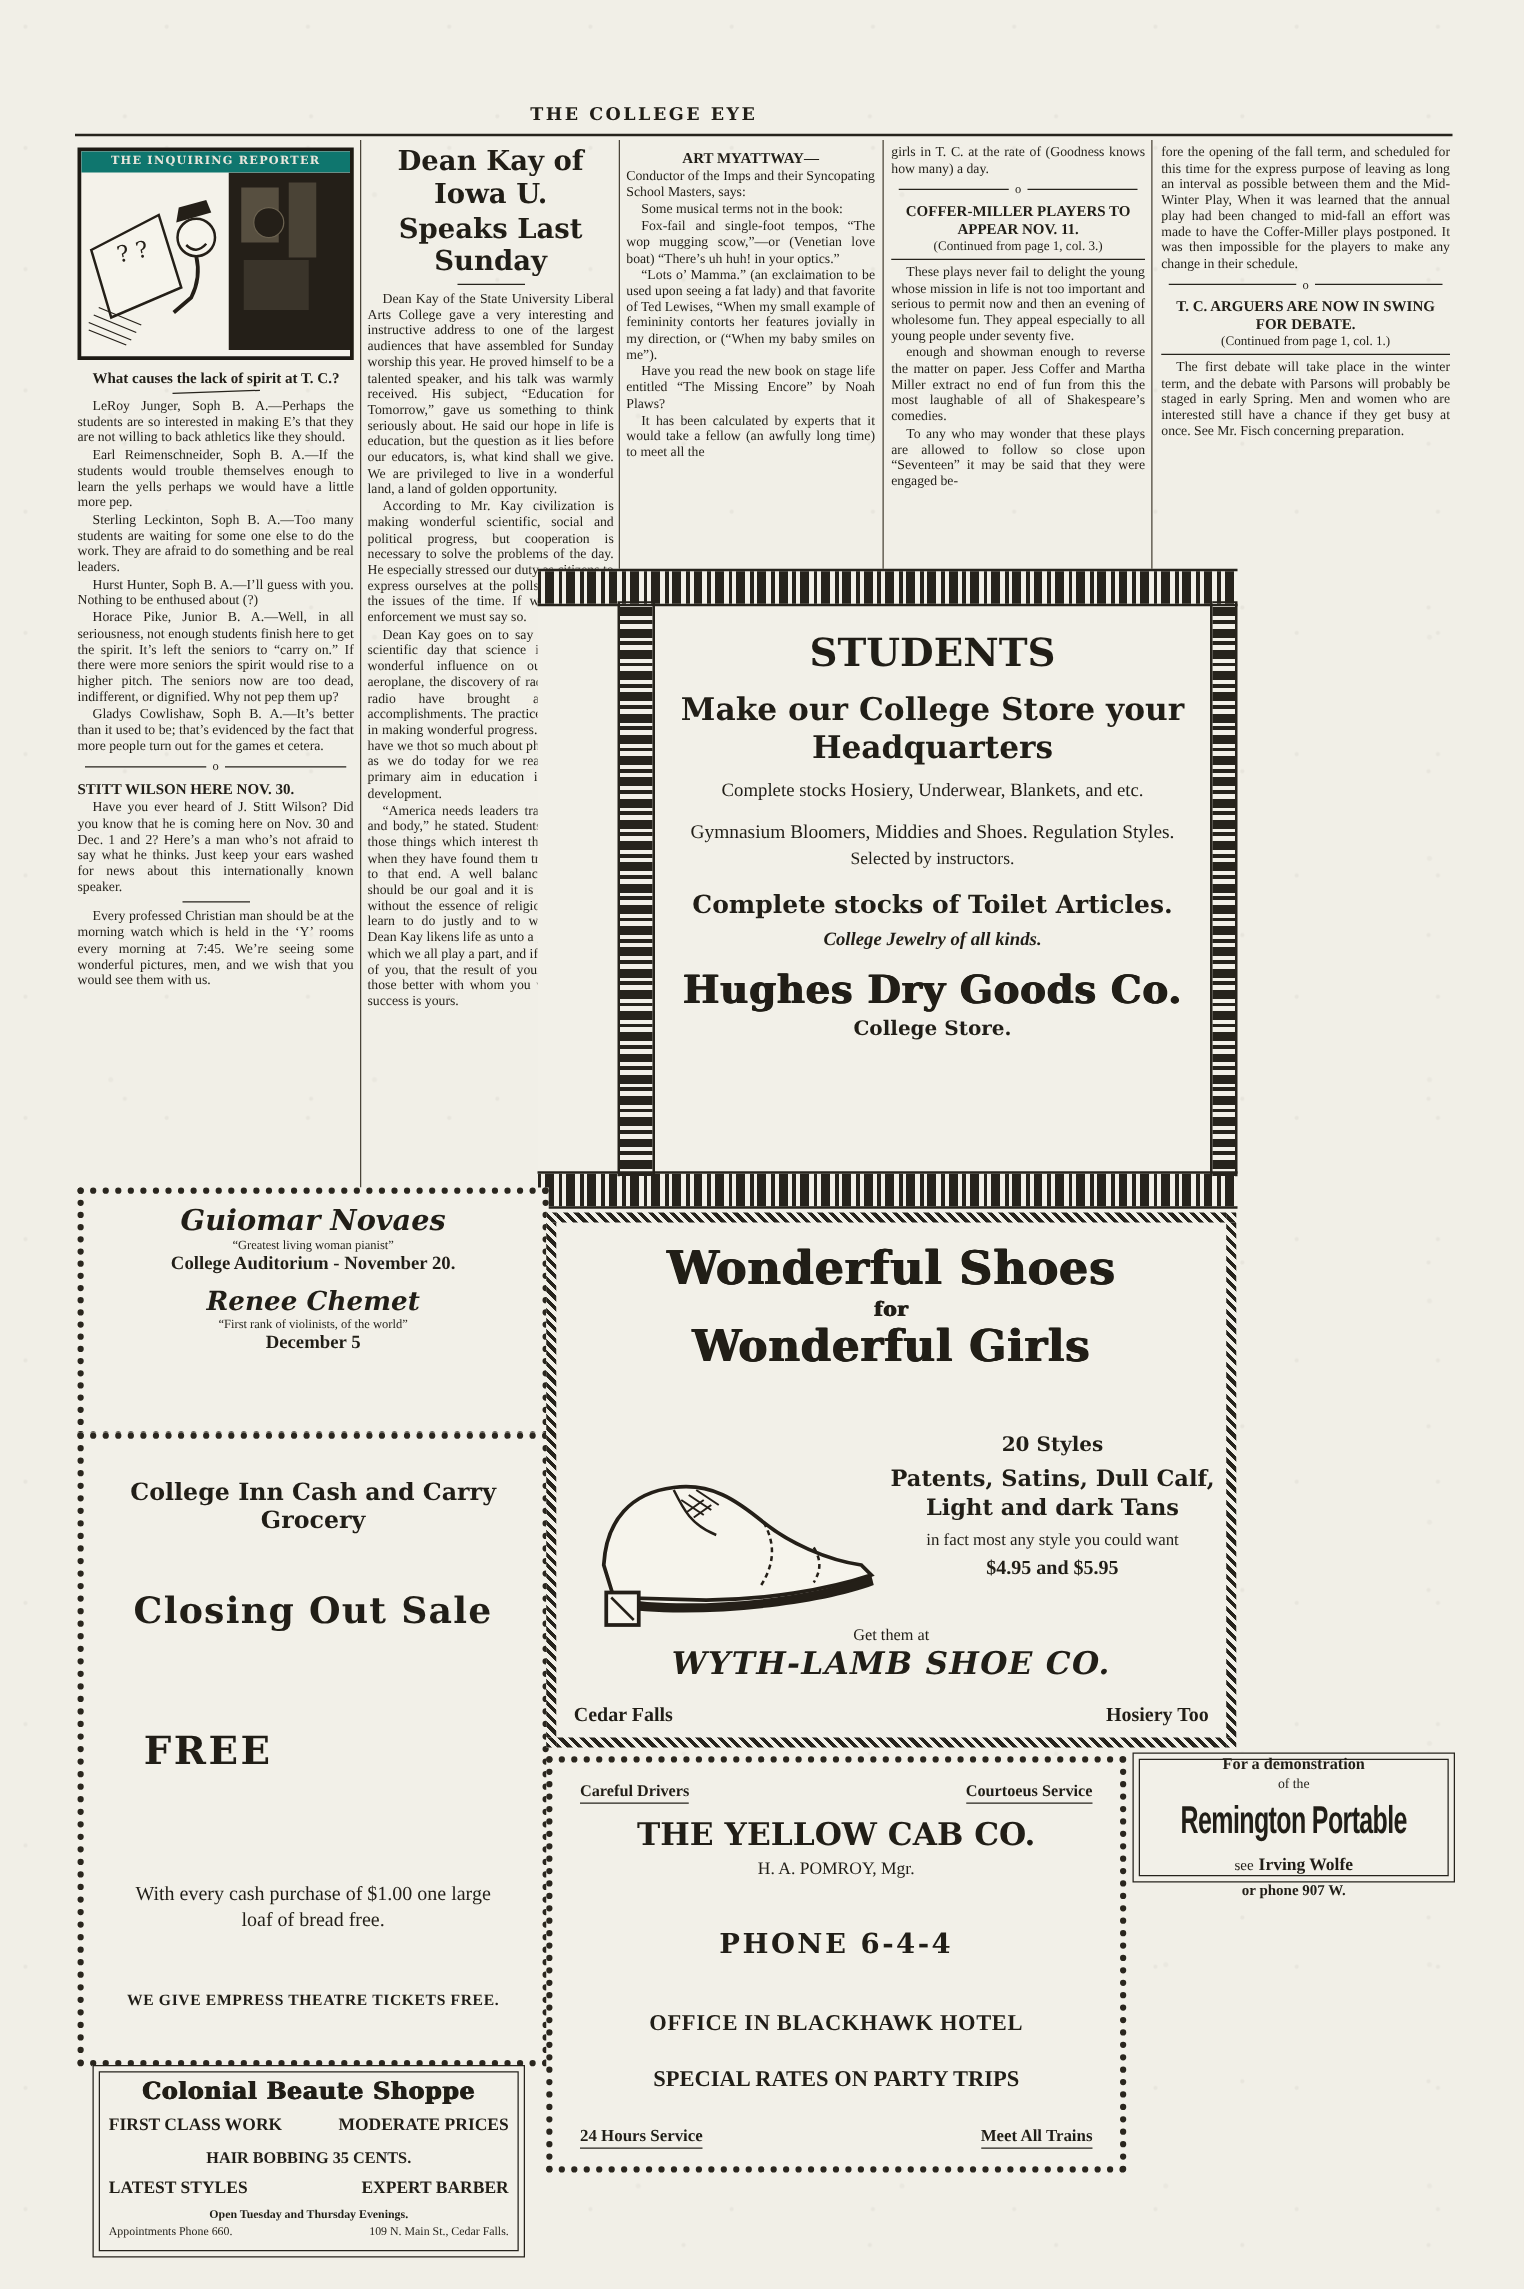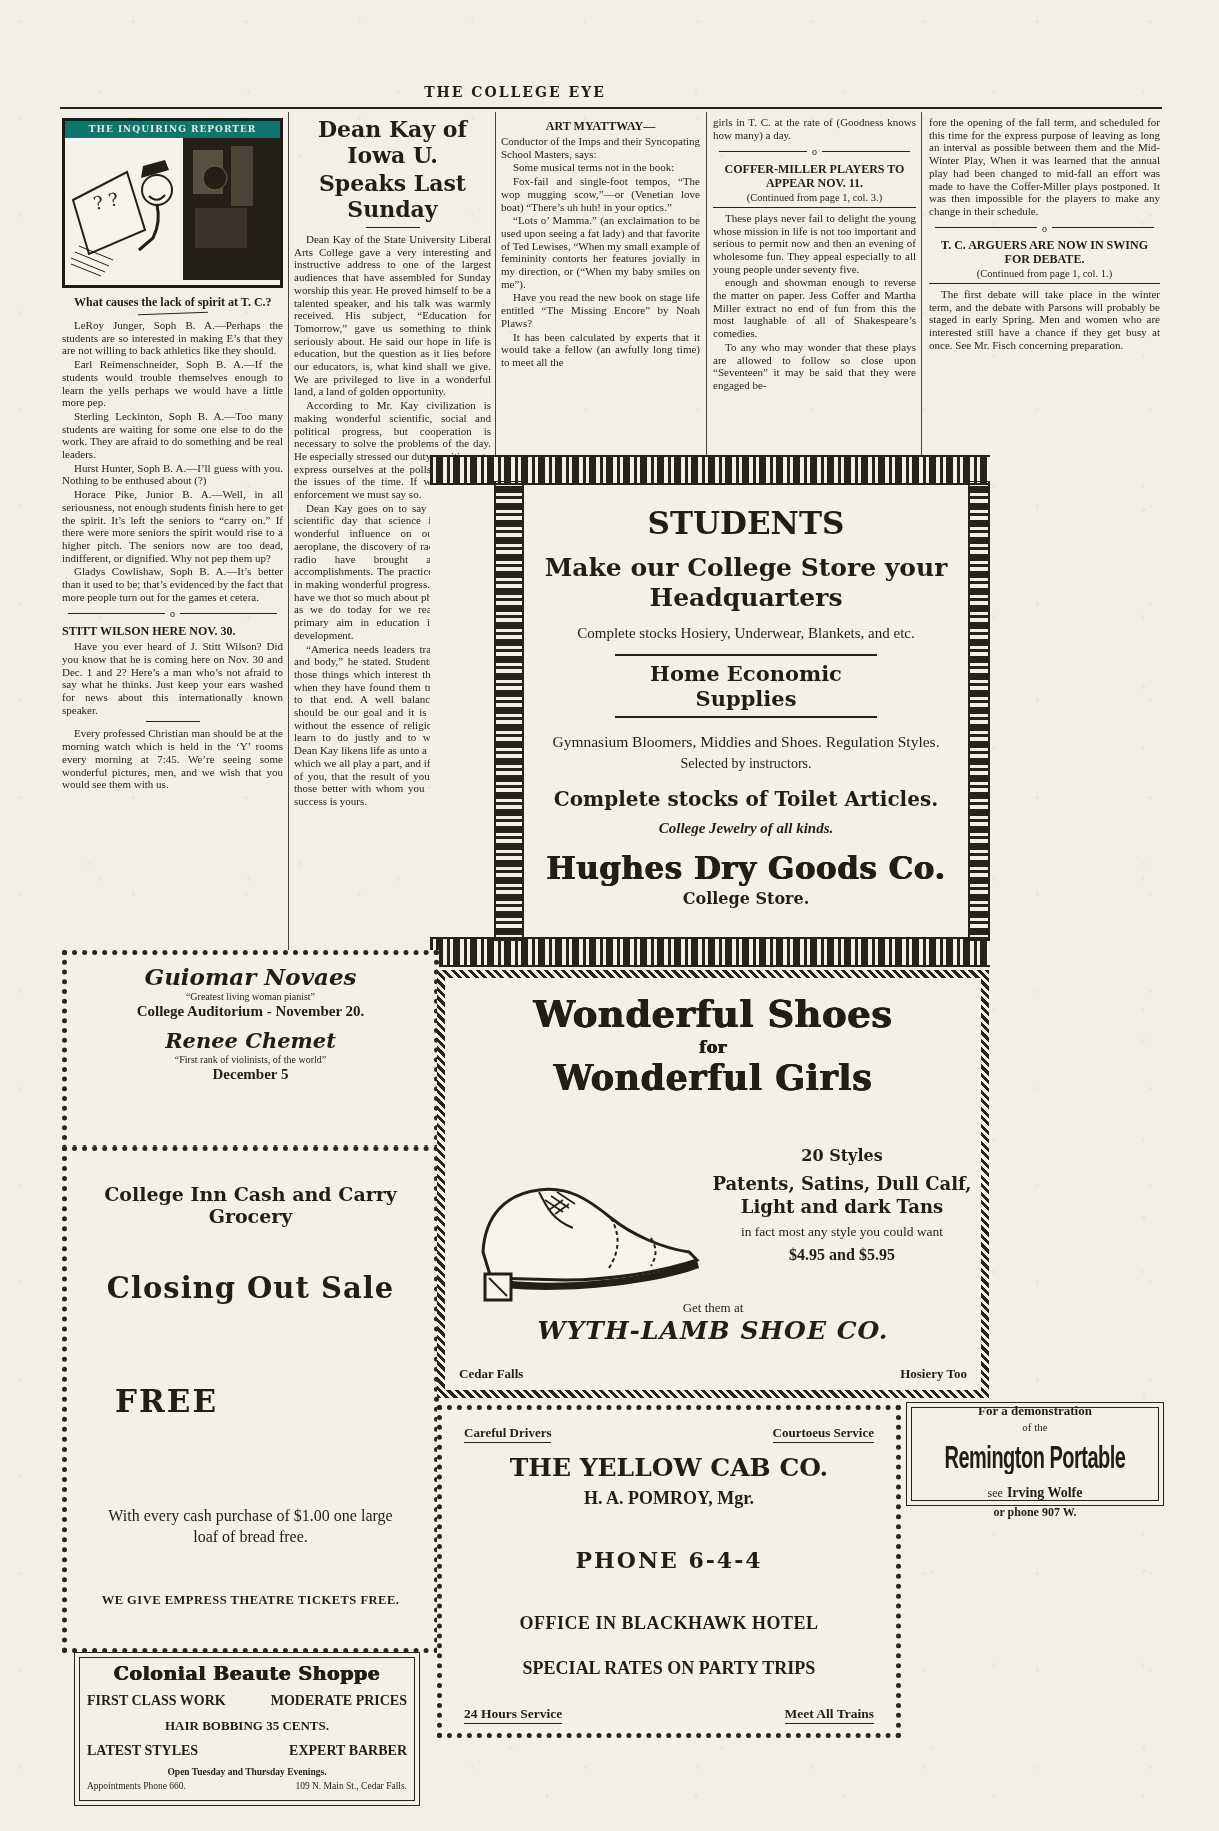"Home Economic Supplies" div.st-banner { html: <div>Home Economic Supplies</div> -> none }
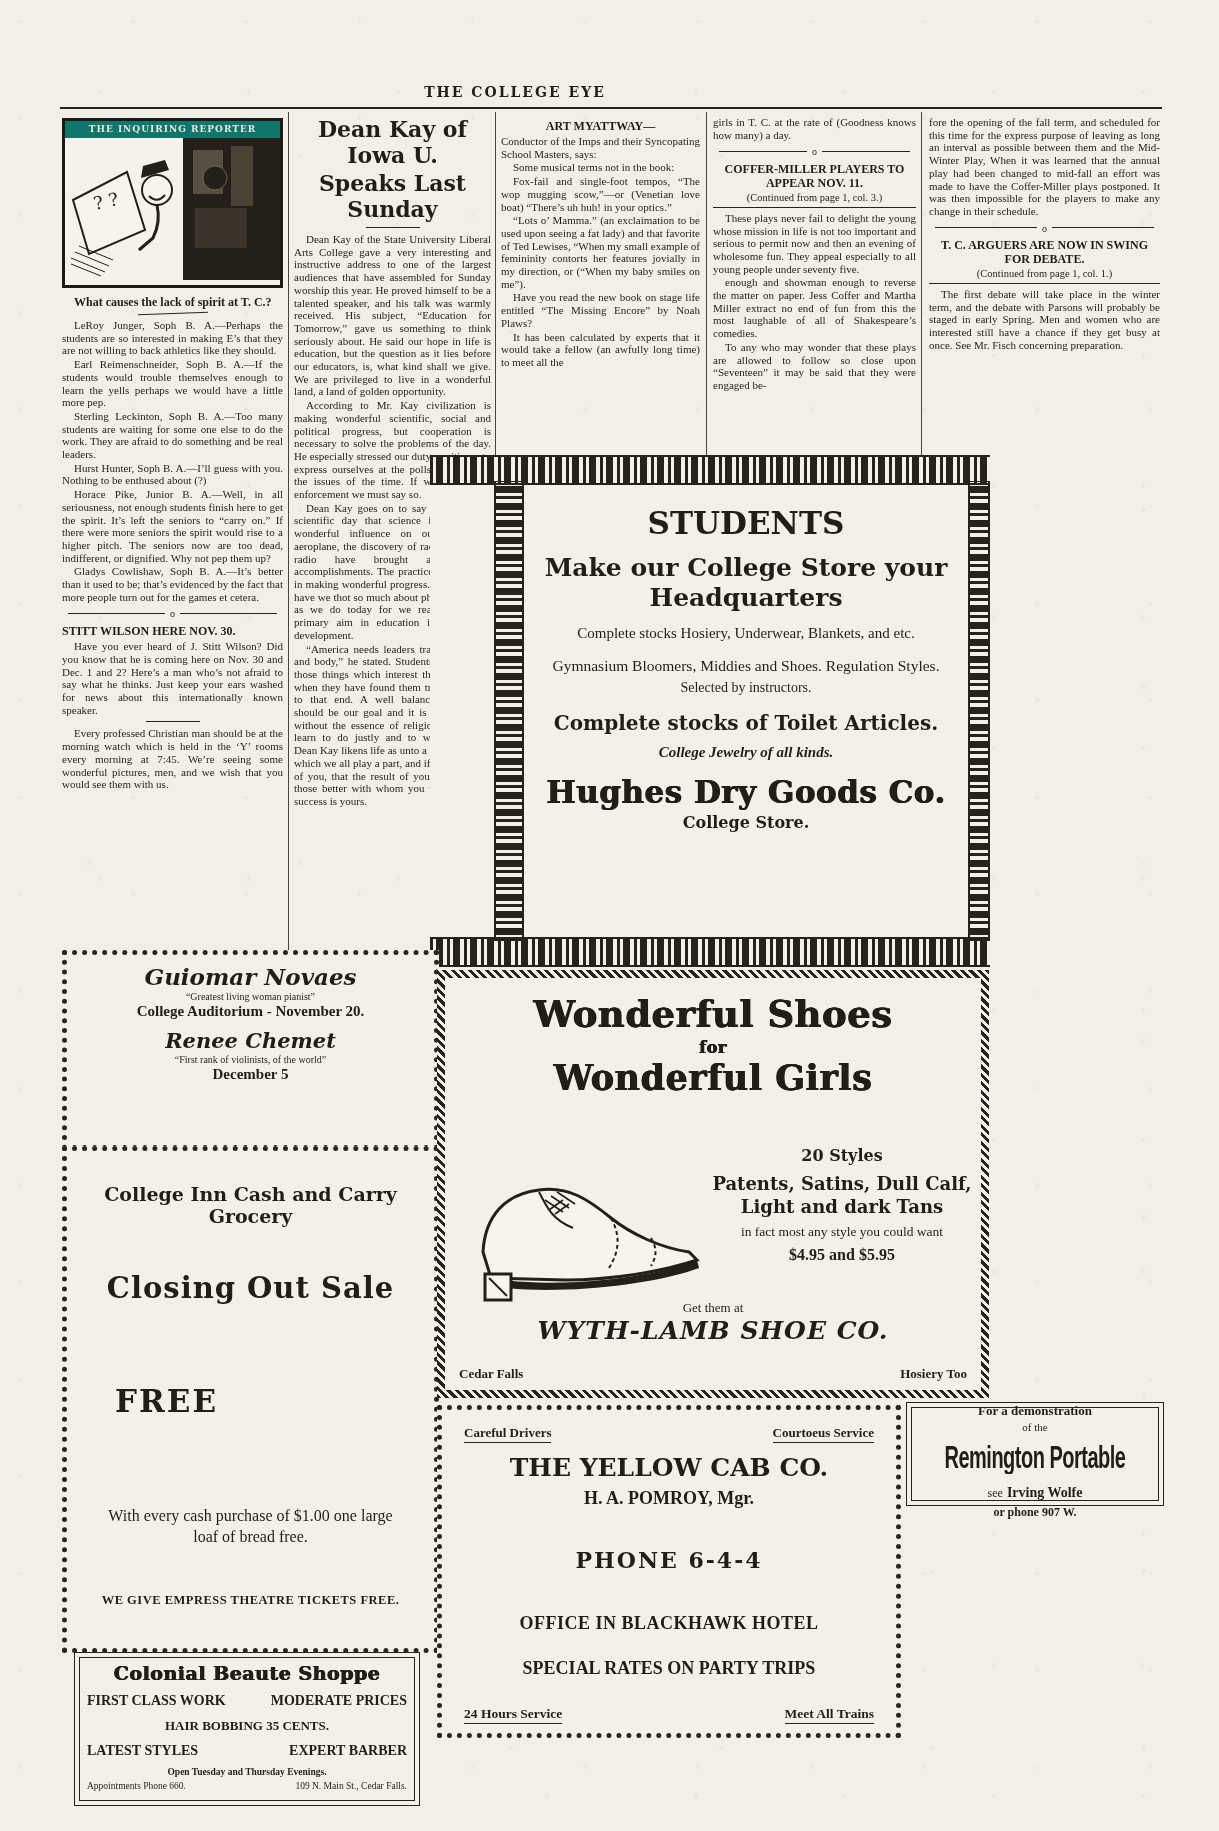"Cedar Falls" .sh-foot { font-size: 13px -> 16px }
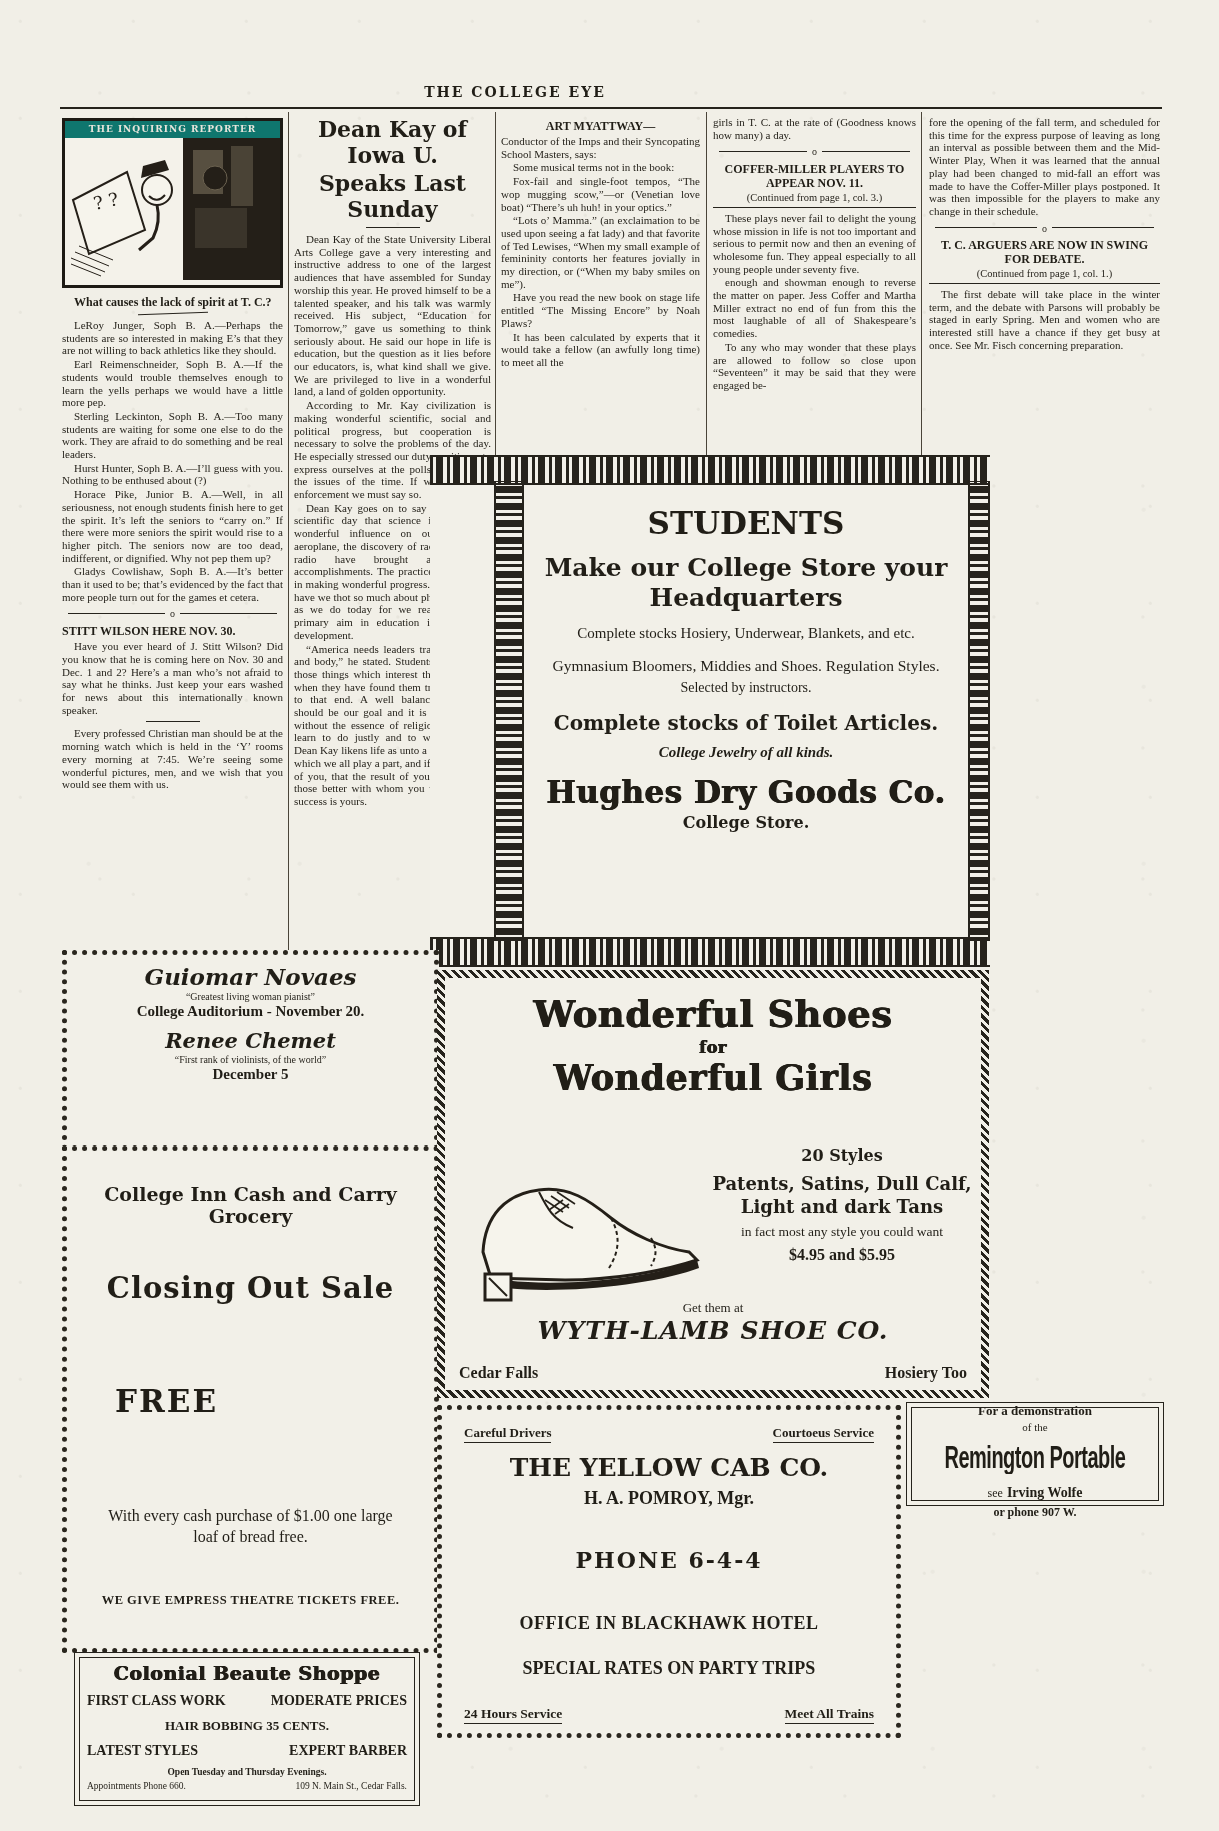"H. A. POMROY, Mgr." .cab-mgr { font-size: 18px -> 14px; font-weight: bold -> normal }
